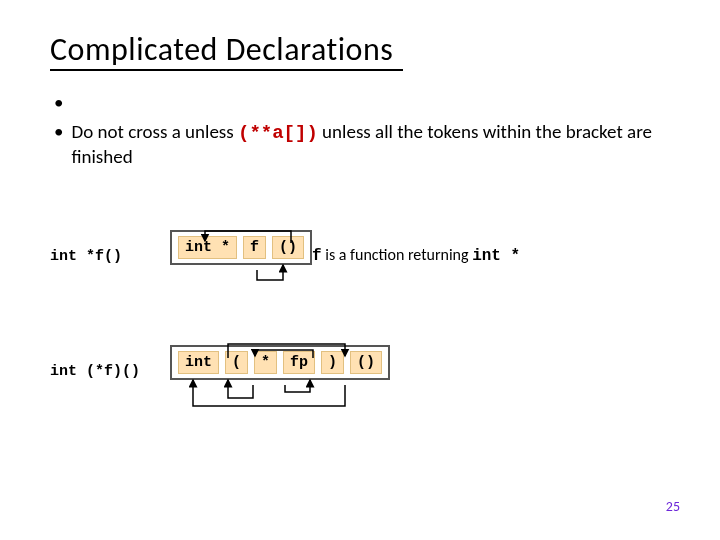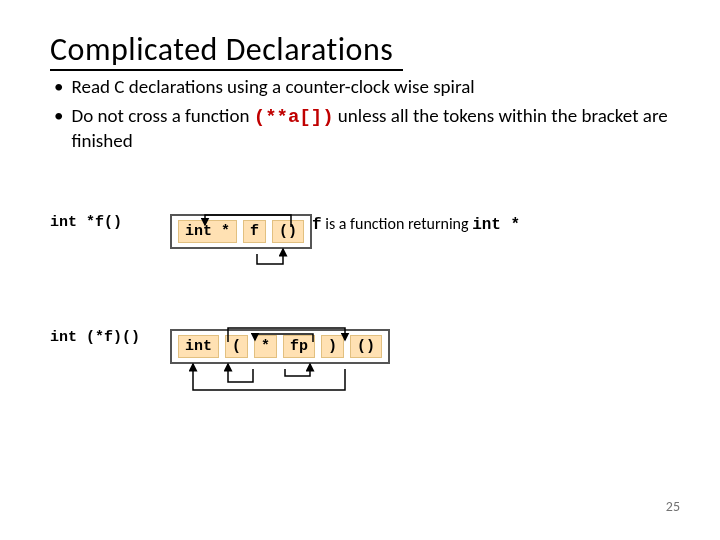"Complicated Declarations" .title { margin-bottom: 2px -> 18px }
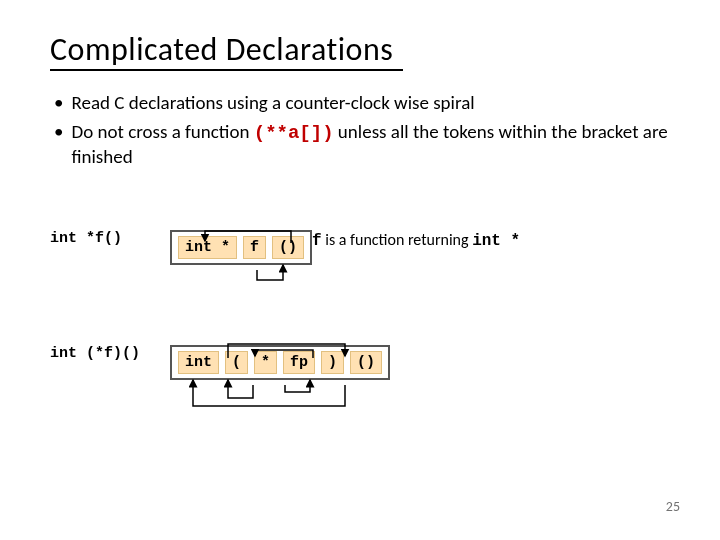"Read C declarations using a" span { html: <span> <span>Read C declarations using a counter-clock wise spiral</span> </span> -> none }
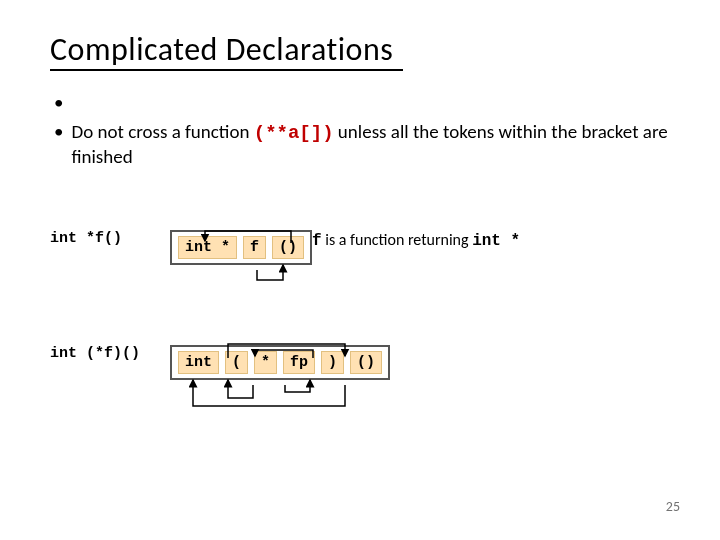"Do not cross a function" span { text: function -> unless }
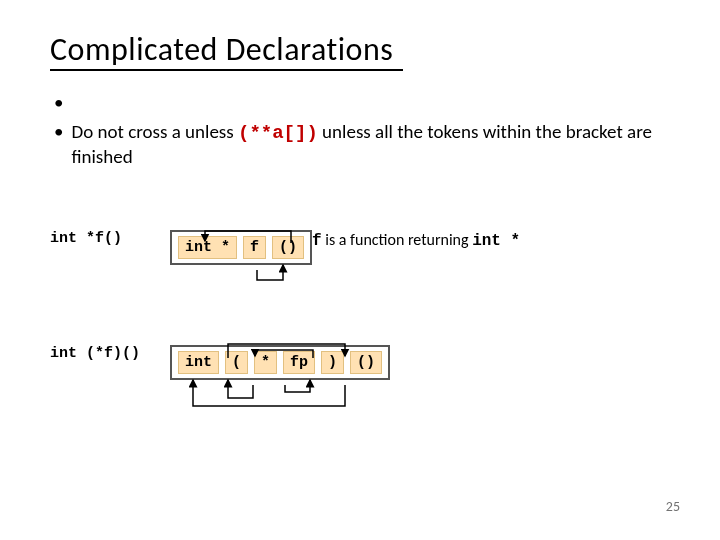"int *f()" .row { align-items: flex-start -> flex-end }
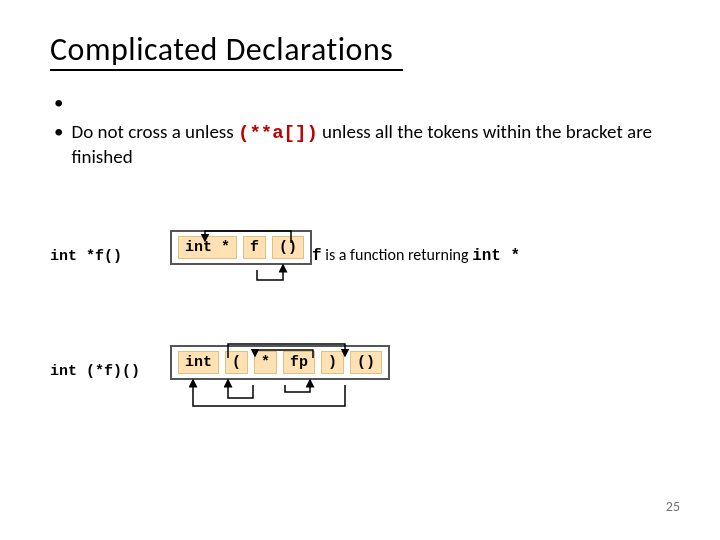"25" .pagenum { color: #737373 -> #6d28d9 }
